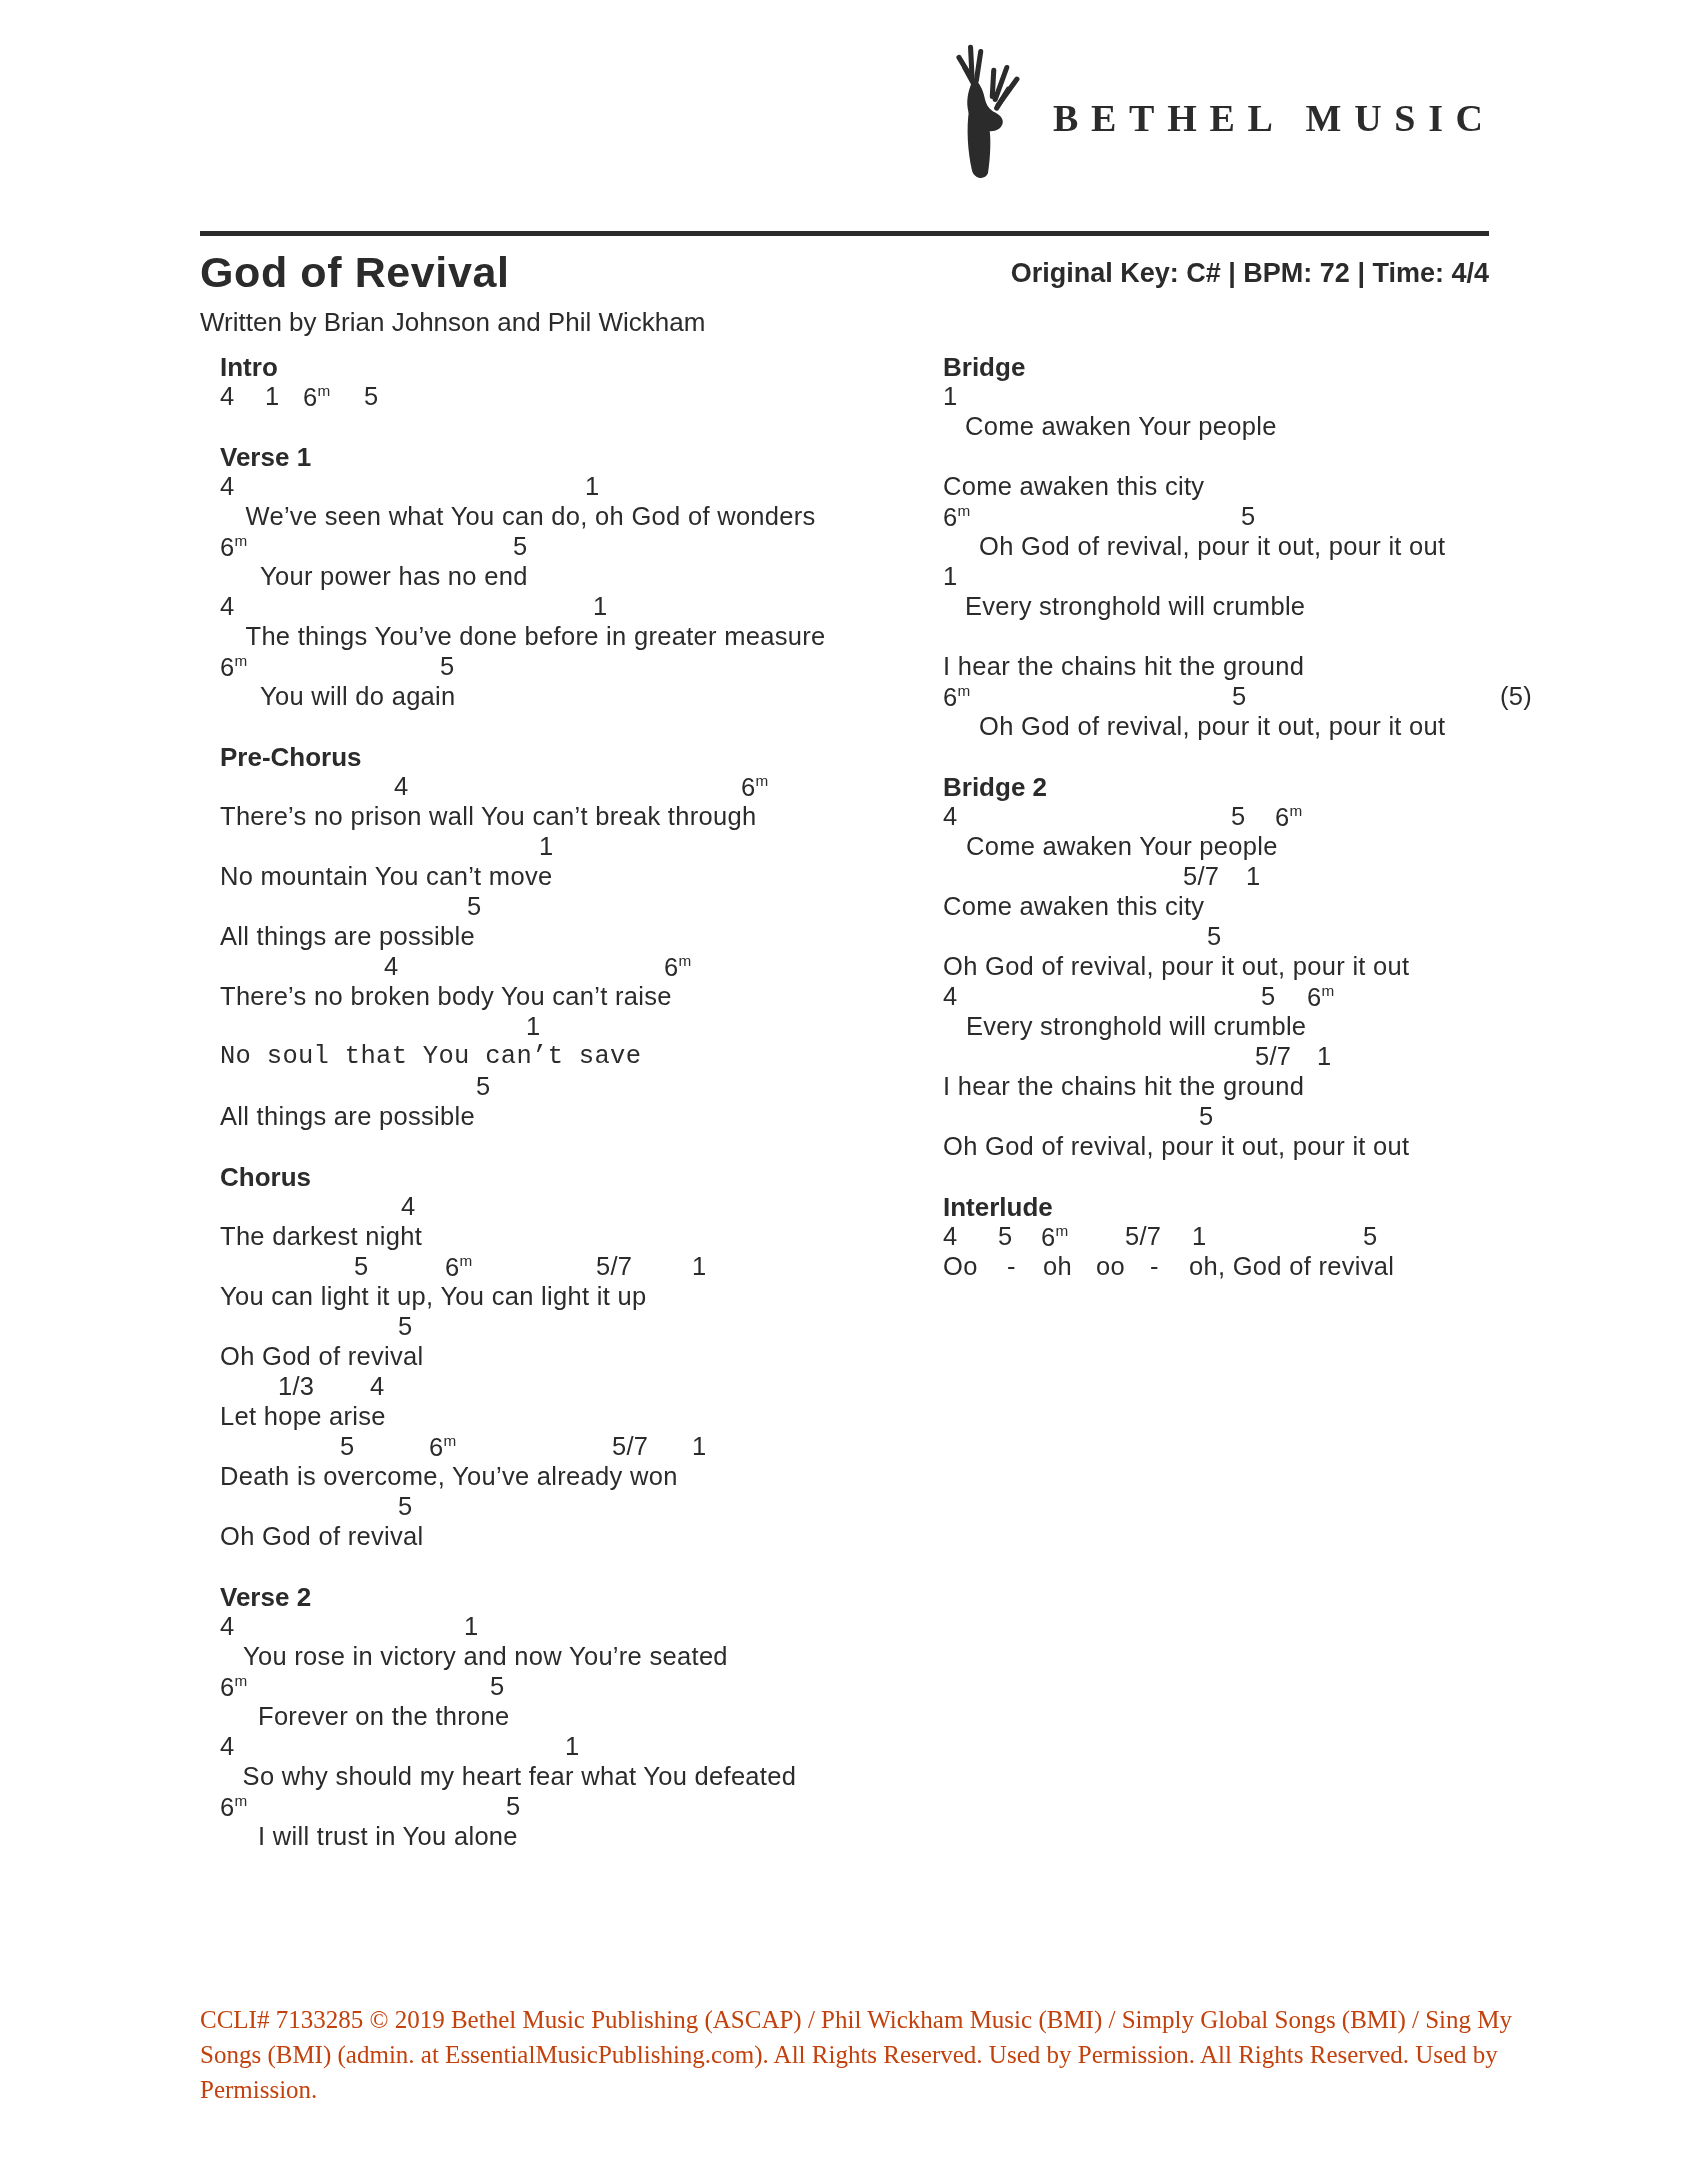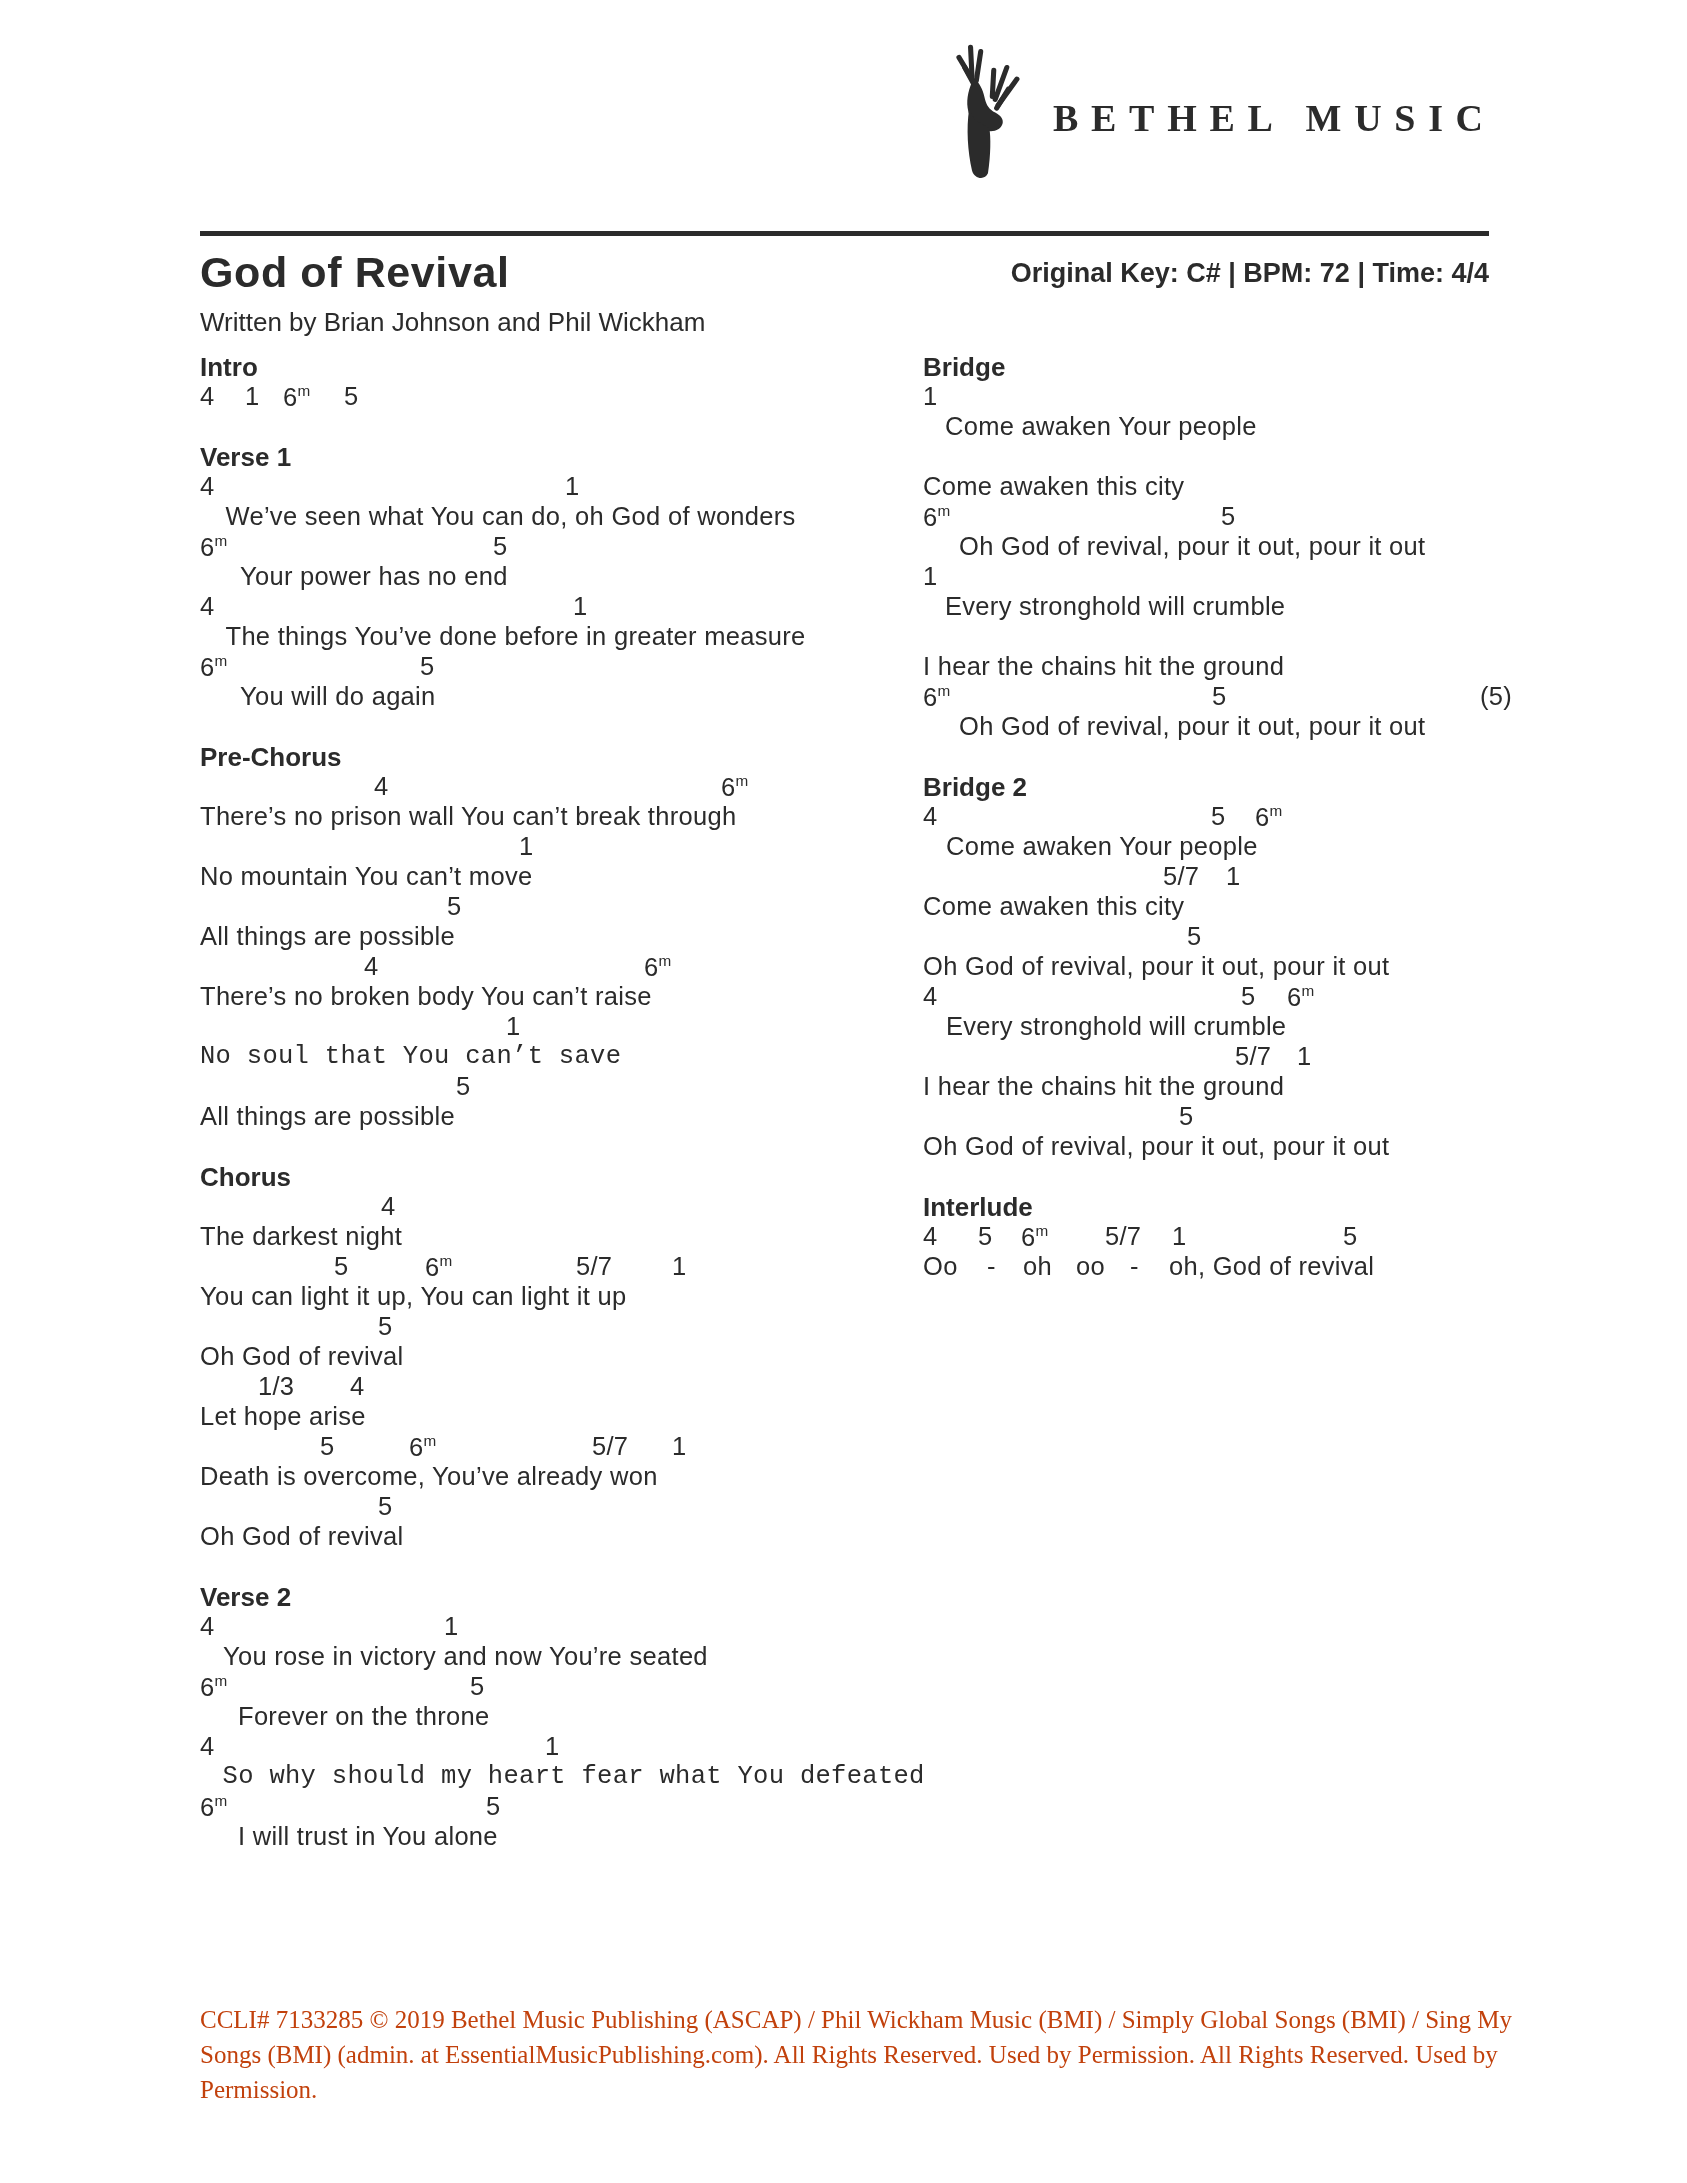"Intro" .section { margin-left: none -> 20px }
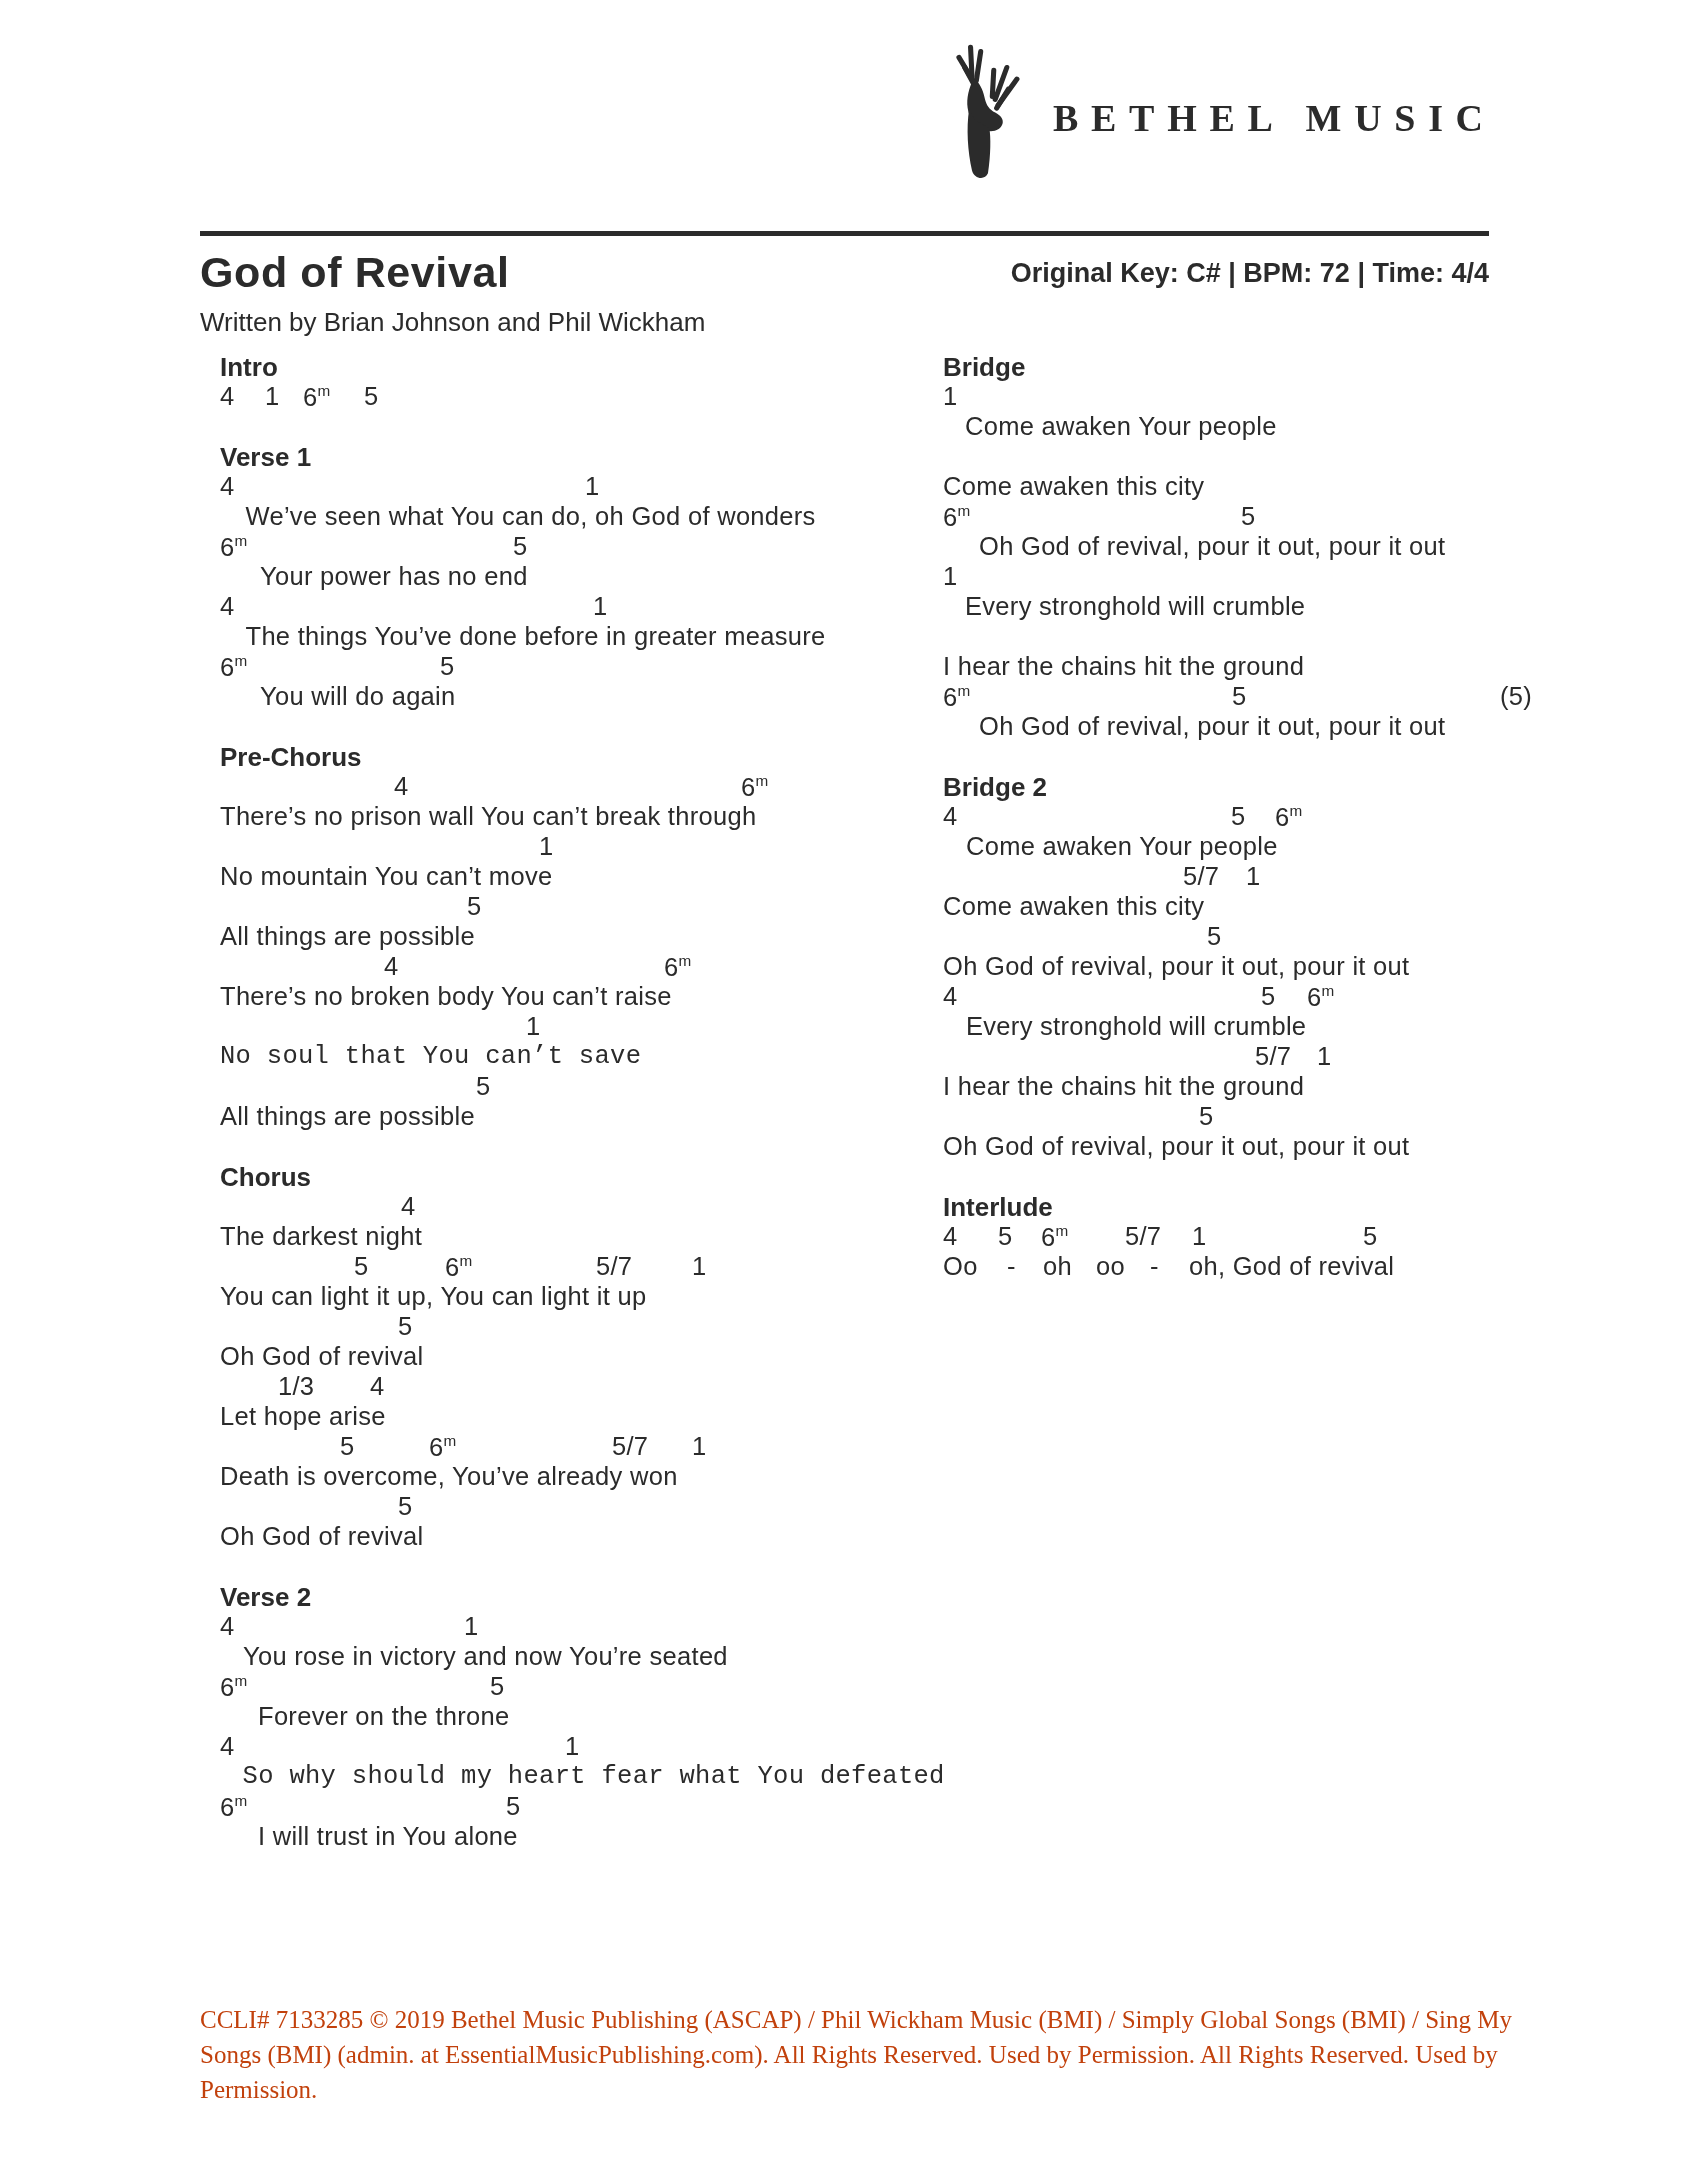"So why should my heart" span.tok { font-family: Liberation Mono, monospace -> none }
